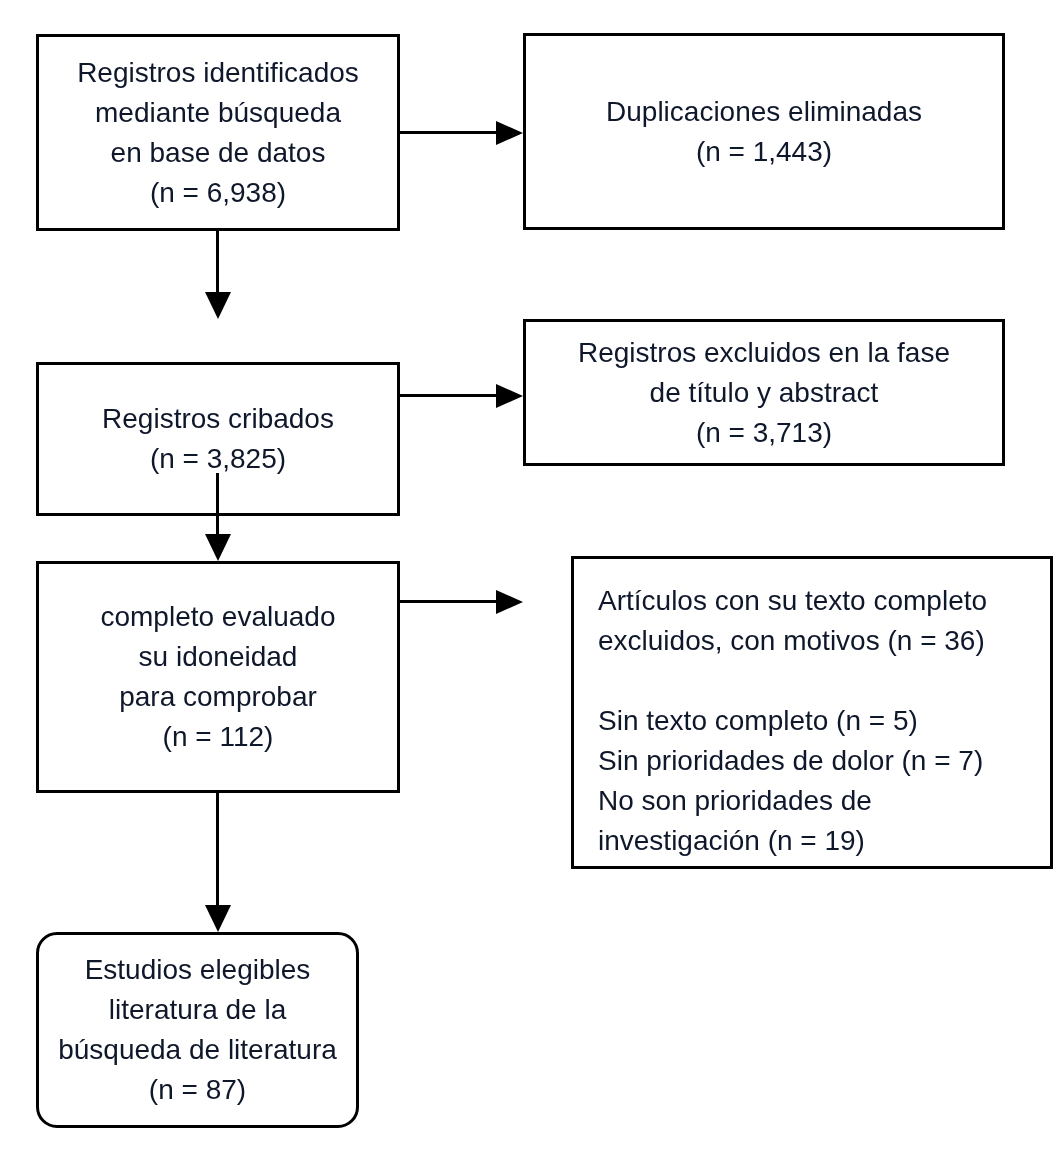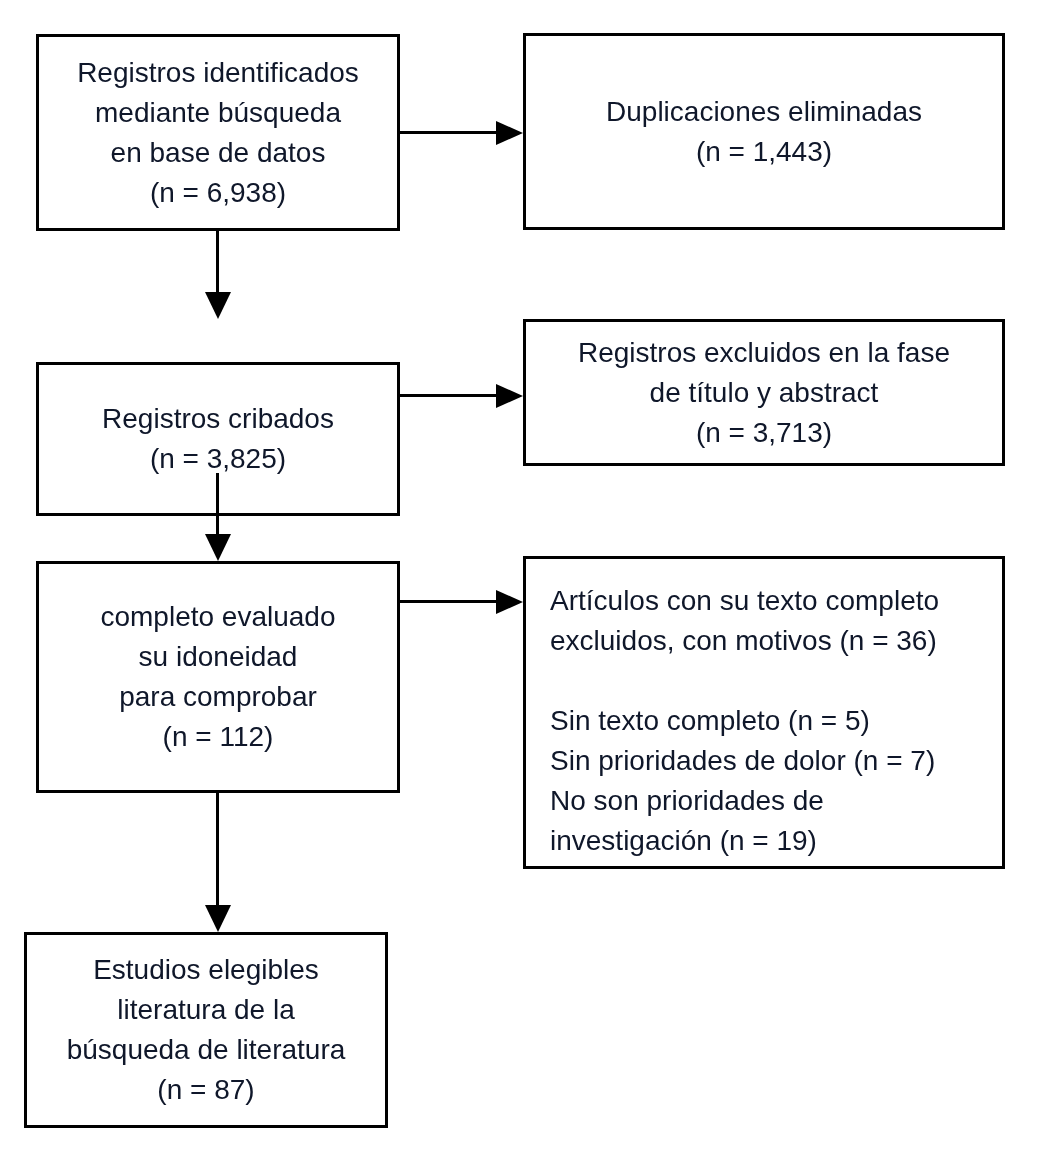"Artículos con su texto completo" .box.left-align { margin-left: none -> 48px }
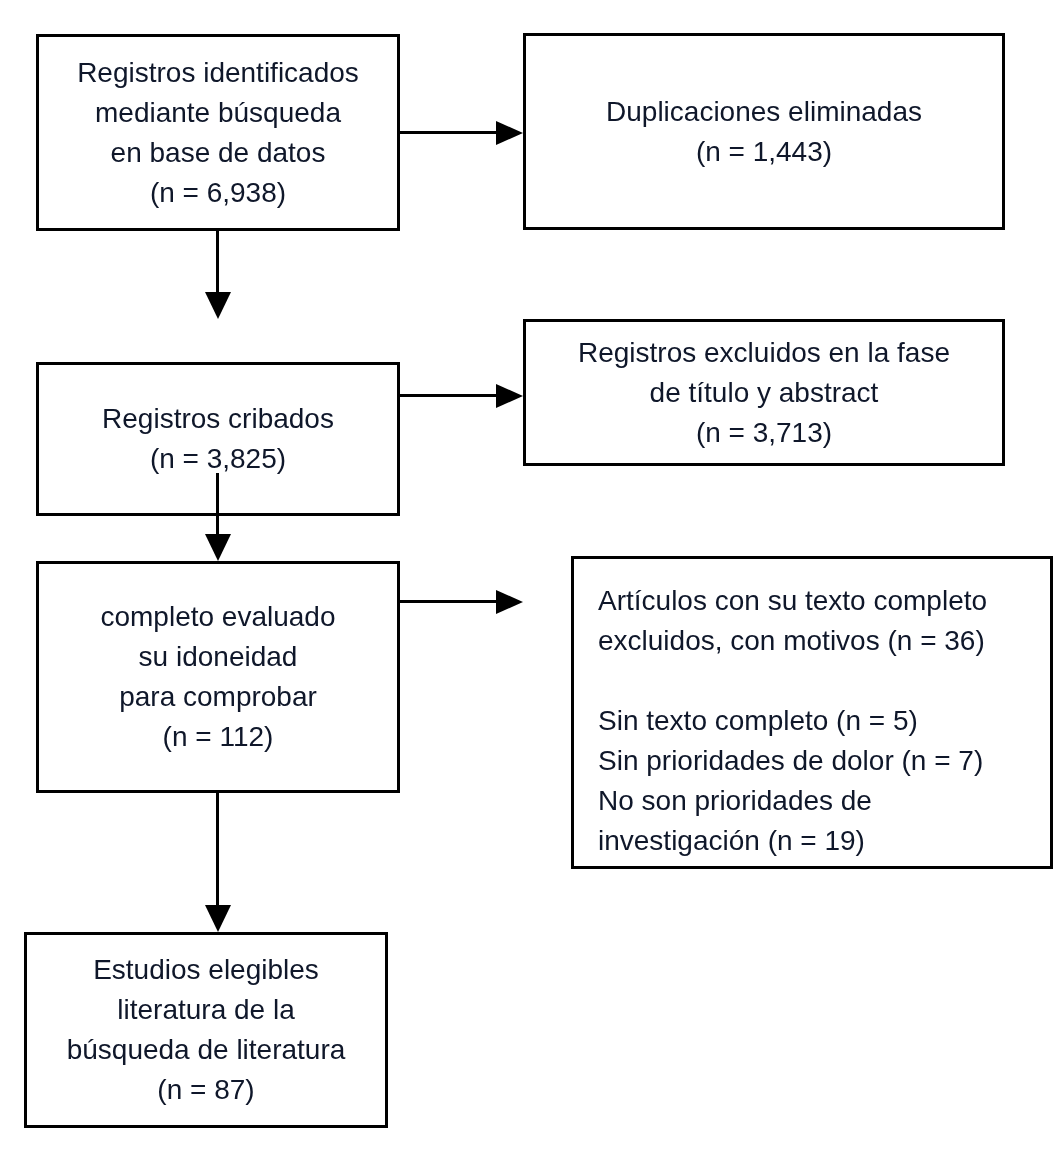"Estudios elegibles" #box-included { border-radius: none -> 21px; left: 24px -> 36px; width: 364px -> 323px }
